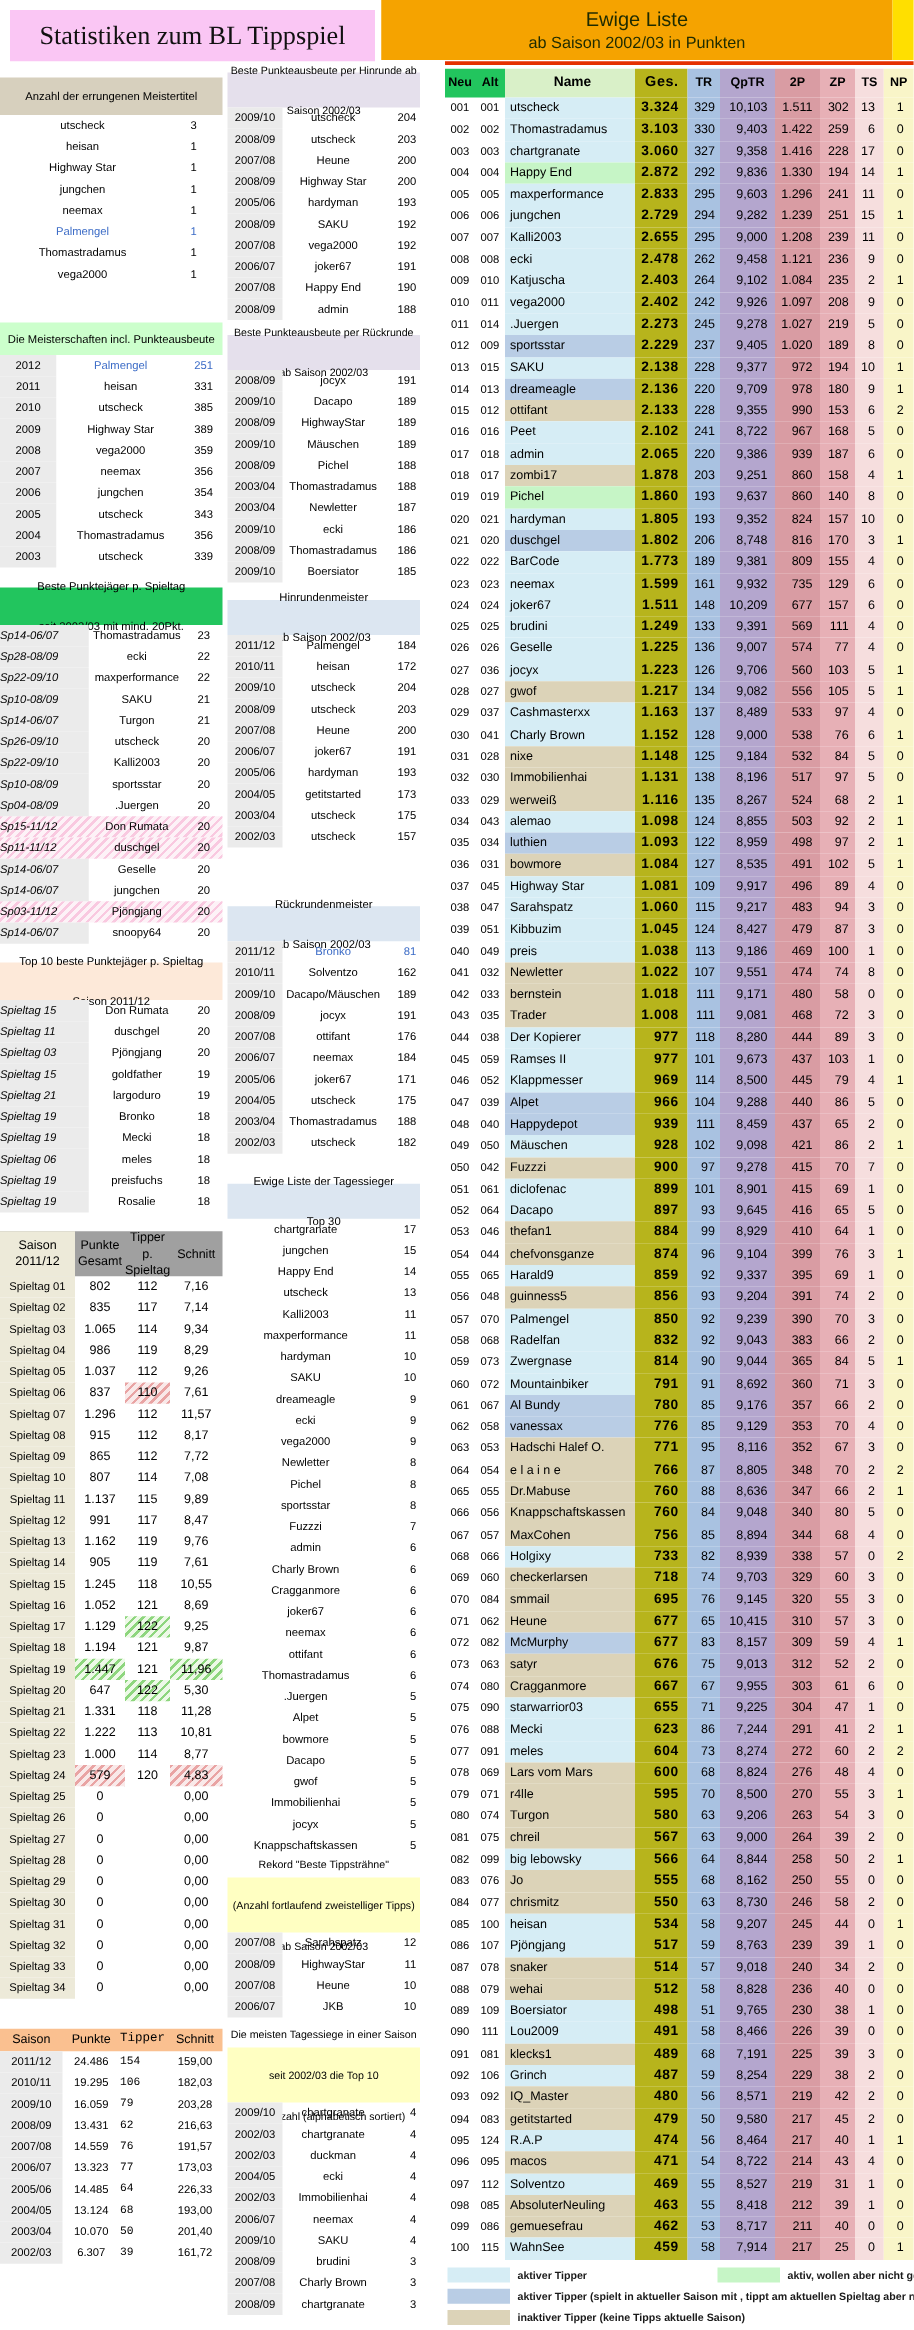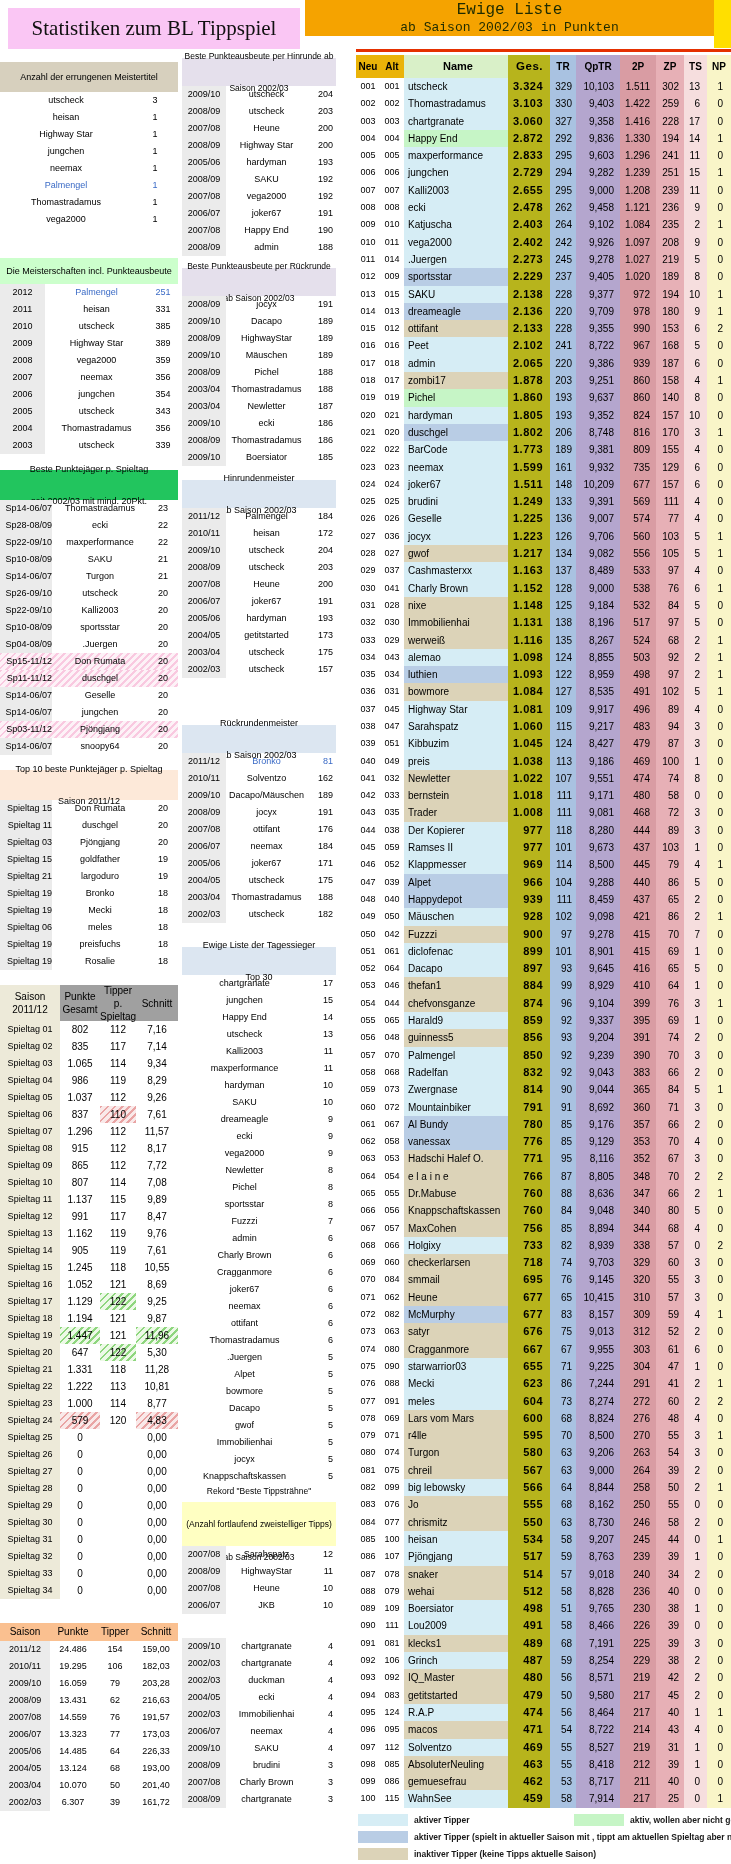"Ewige Liste" .title-right { font-family: Liberation Mono, monospace -> Liberation Sans, sans-serif; height: 36px -> 48px }
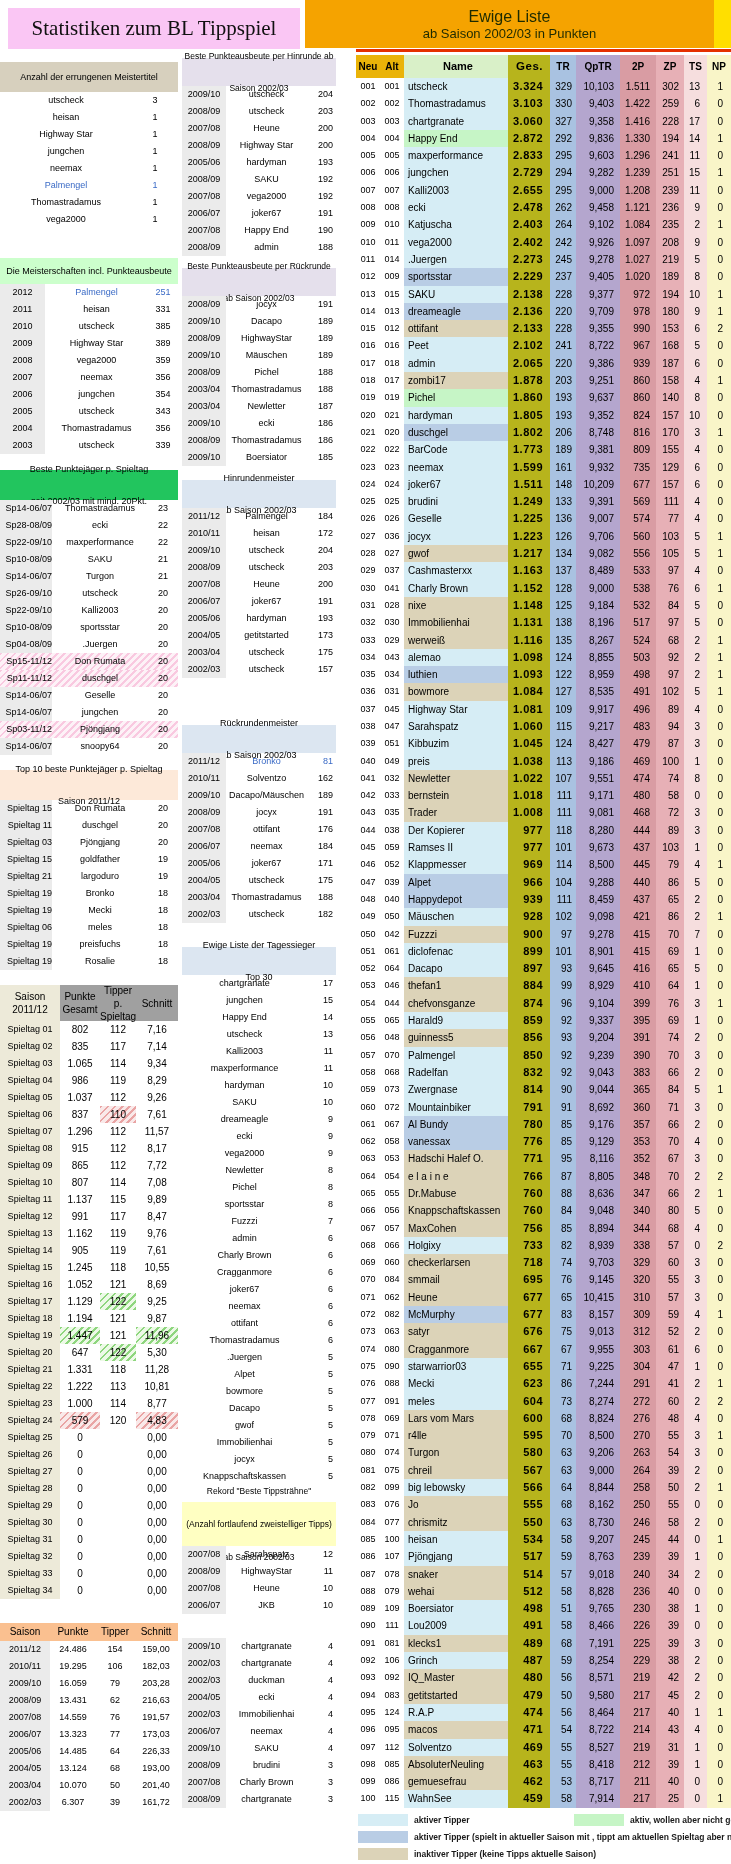"Neu" .e-hdr .e-neu,.e-hdr .e-alt { background: #eab308 -> #22c55e }
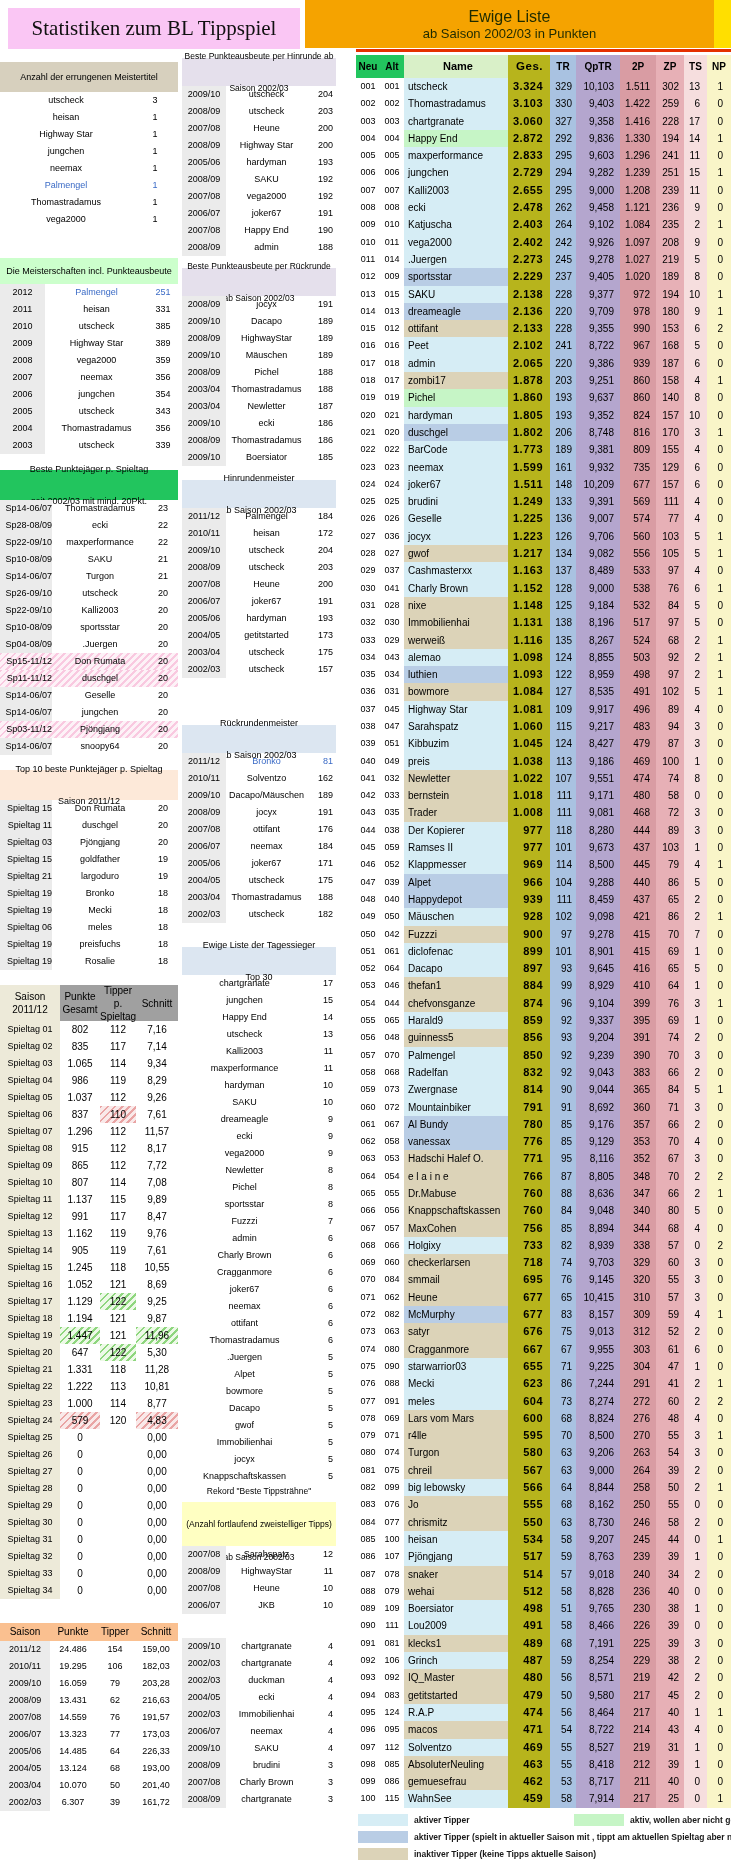"Sp14-06/07" .c-lbl { font-style: none -> italic; text-align: right -> left; width: 52px -> 71px }
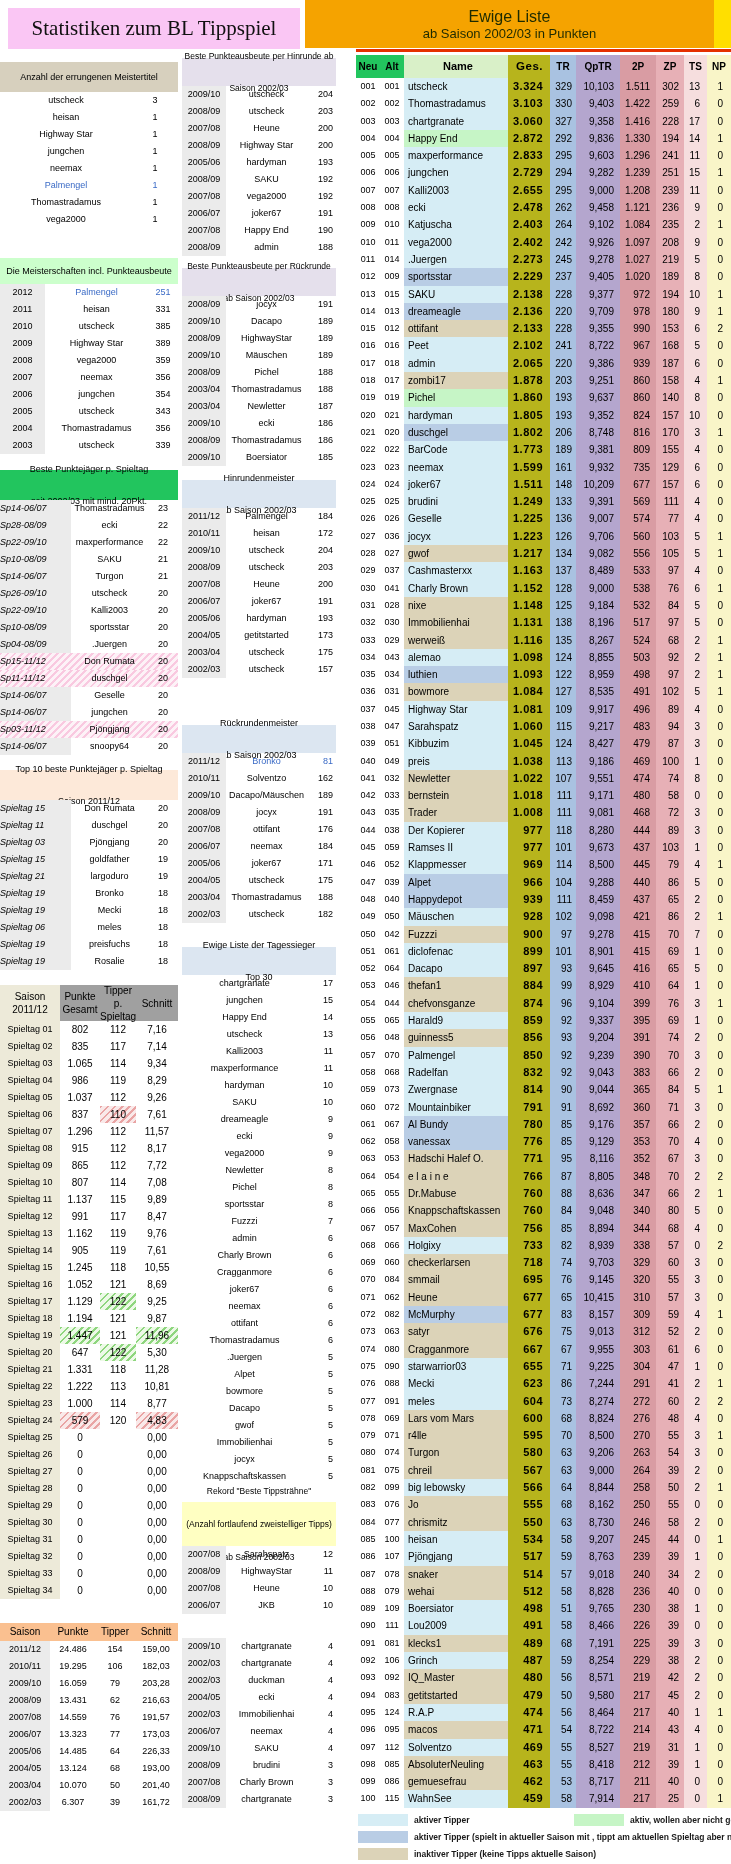"Tipper" .c-tp { font-family: none -> Liberation Mono, monospace; text-align: center -> none }
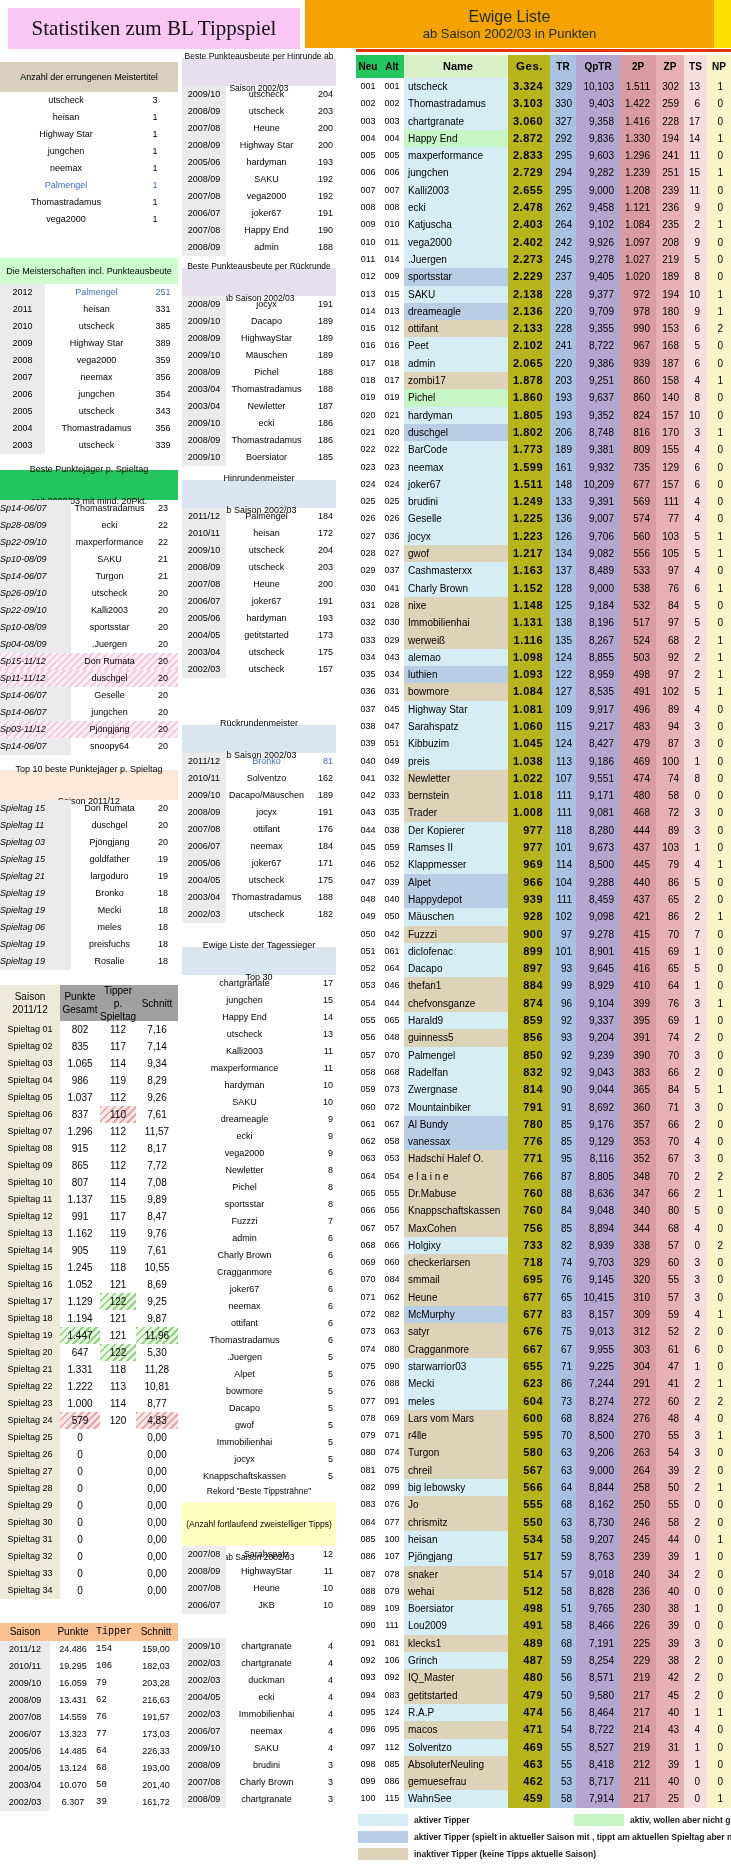"Die meisten Tagessiege in einer" div.hdr { html: none -> <div> <div>Die meisten Tagessiege in einer Saison</div> <div>seit 2002/03 die Top 10</div> <div>nach Anzahl (alphabetisch sortiert)</div> </div> }
